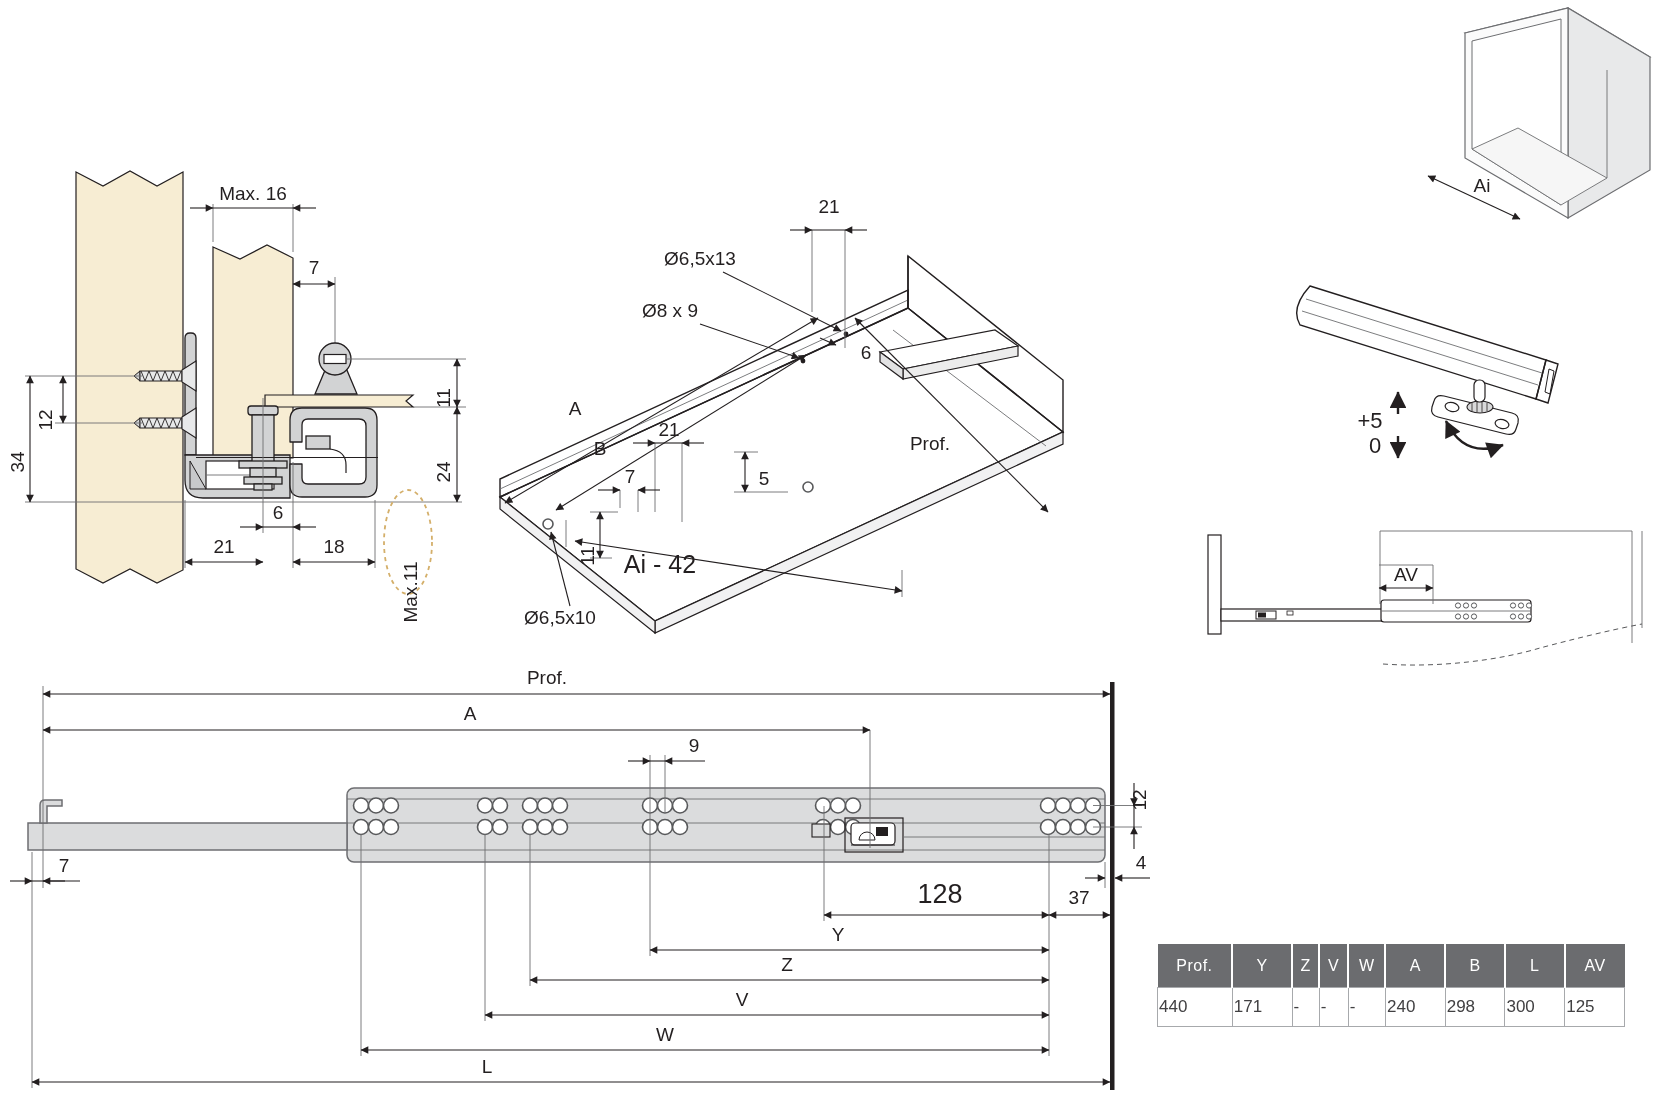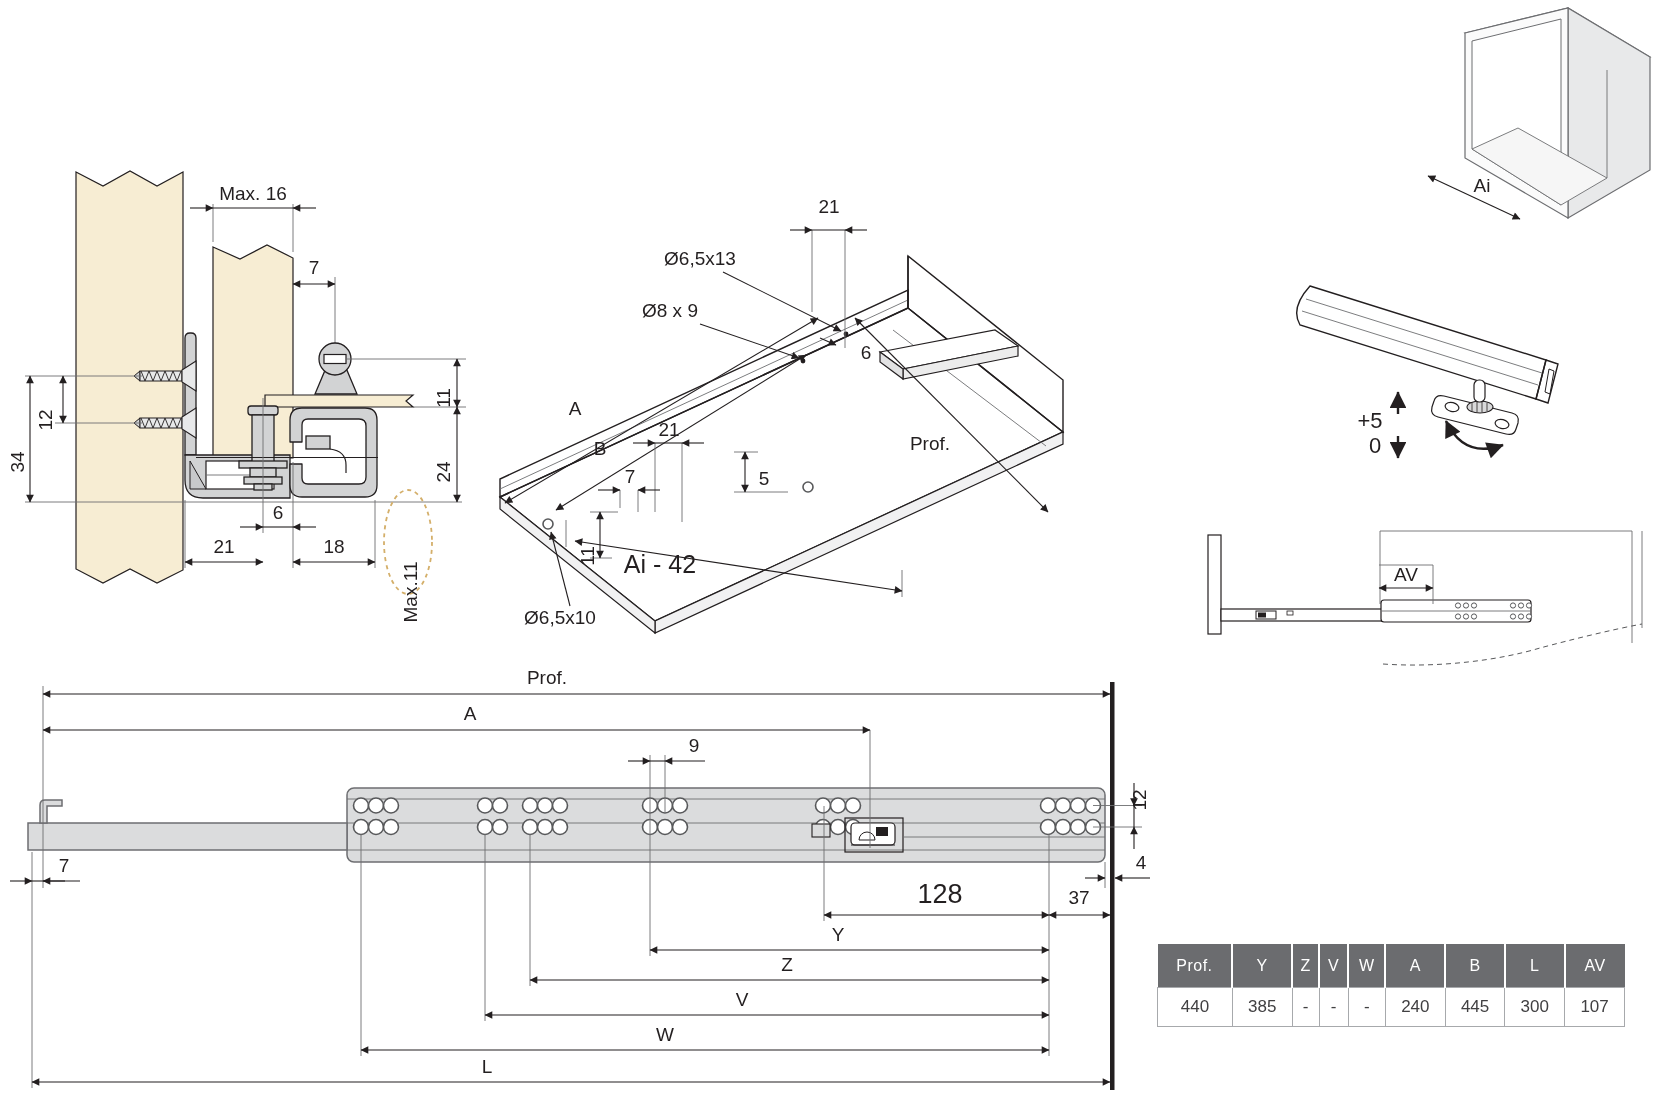"440" #spec-table td { text-align: center -> none }
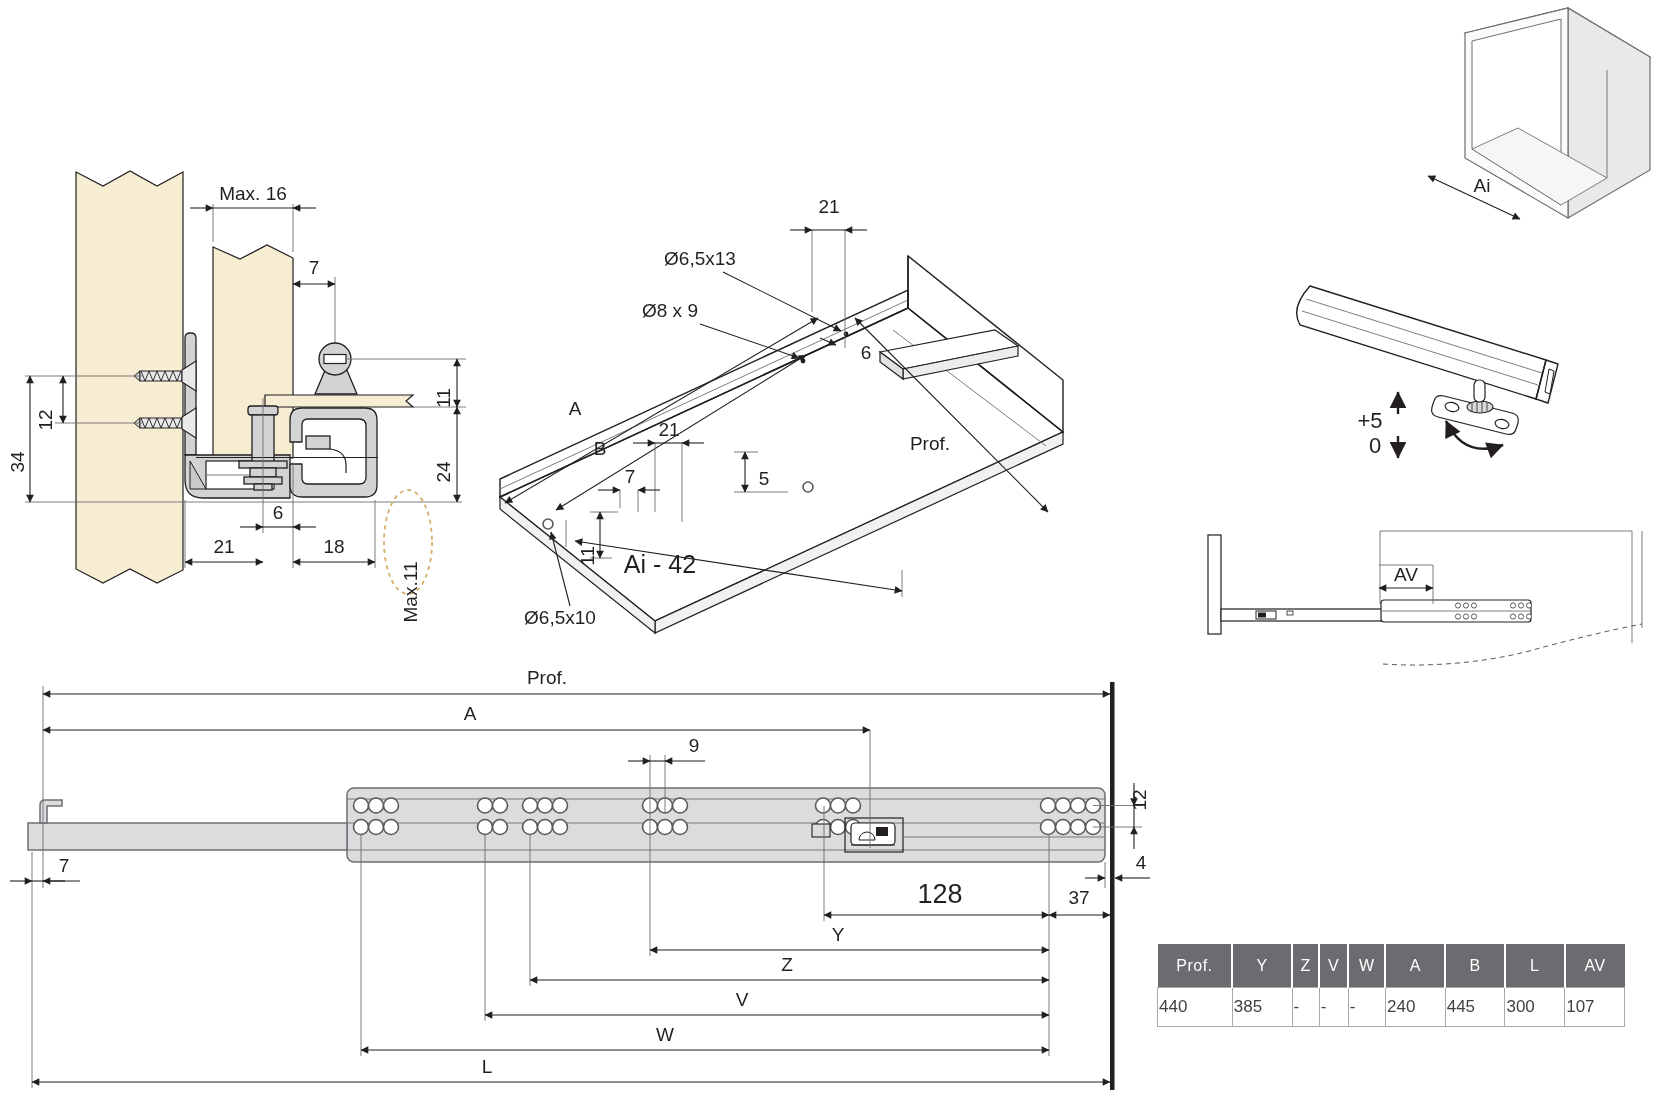"385" td { text: 385 -> 171 }
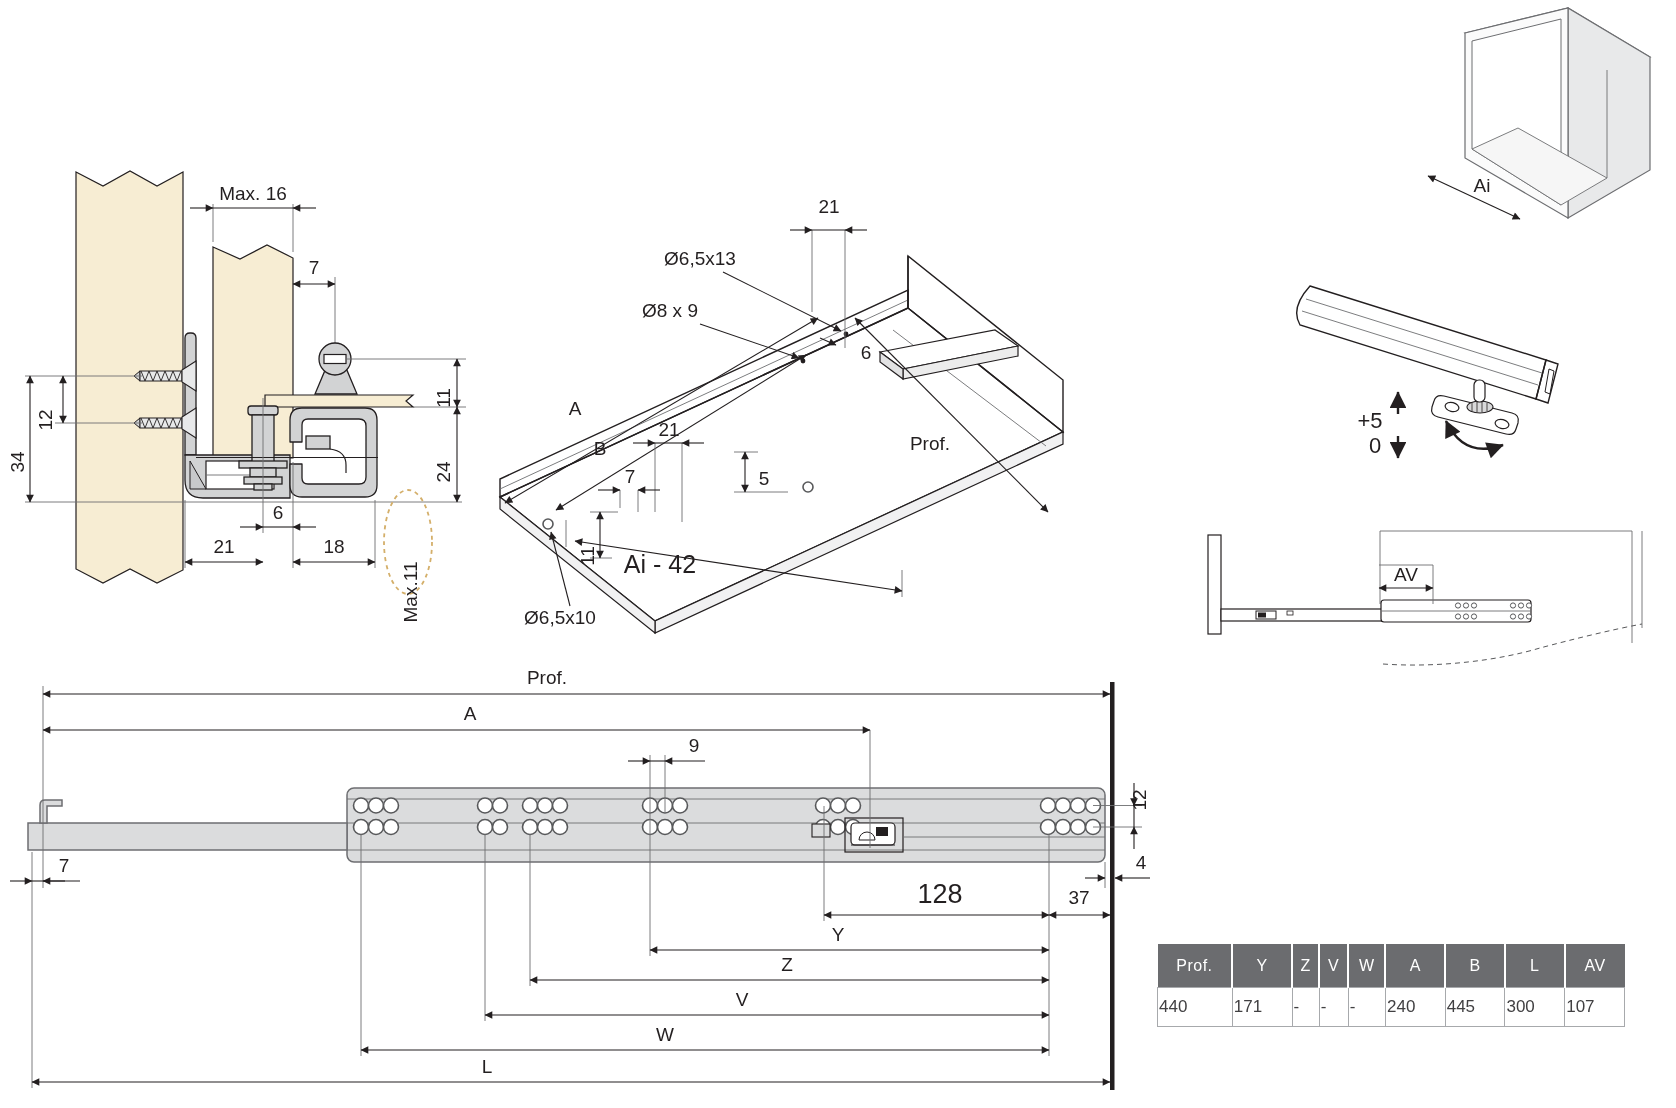"445" td { text: 445 -> 298 }
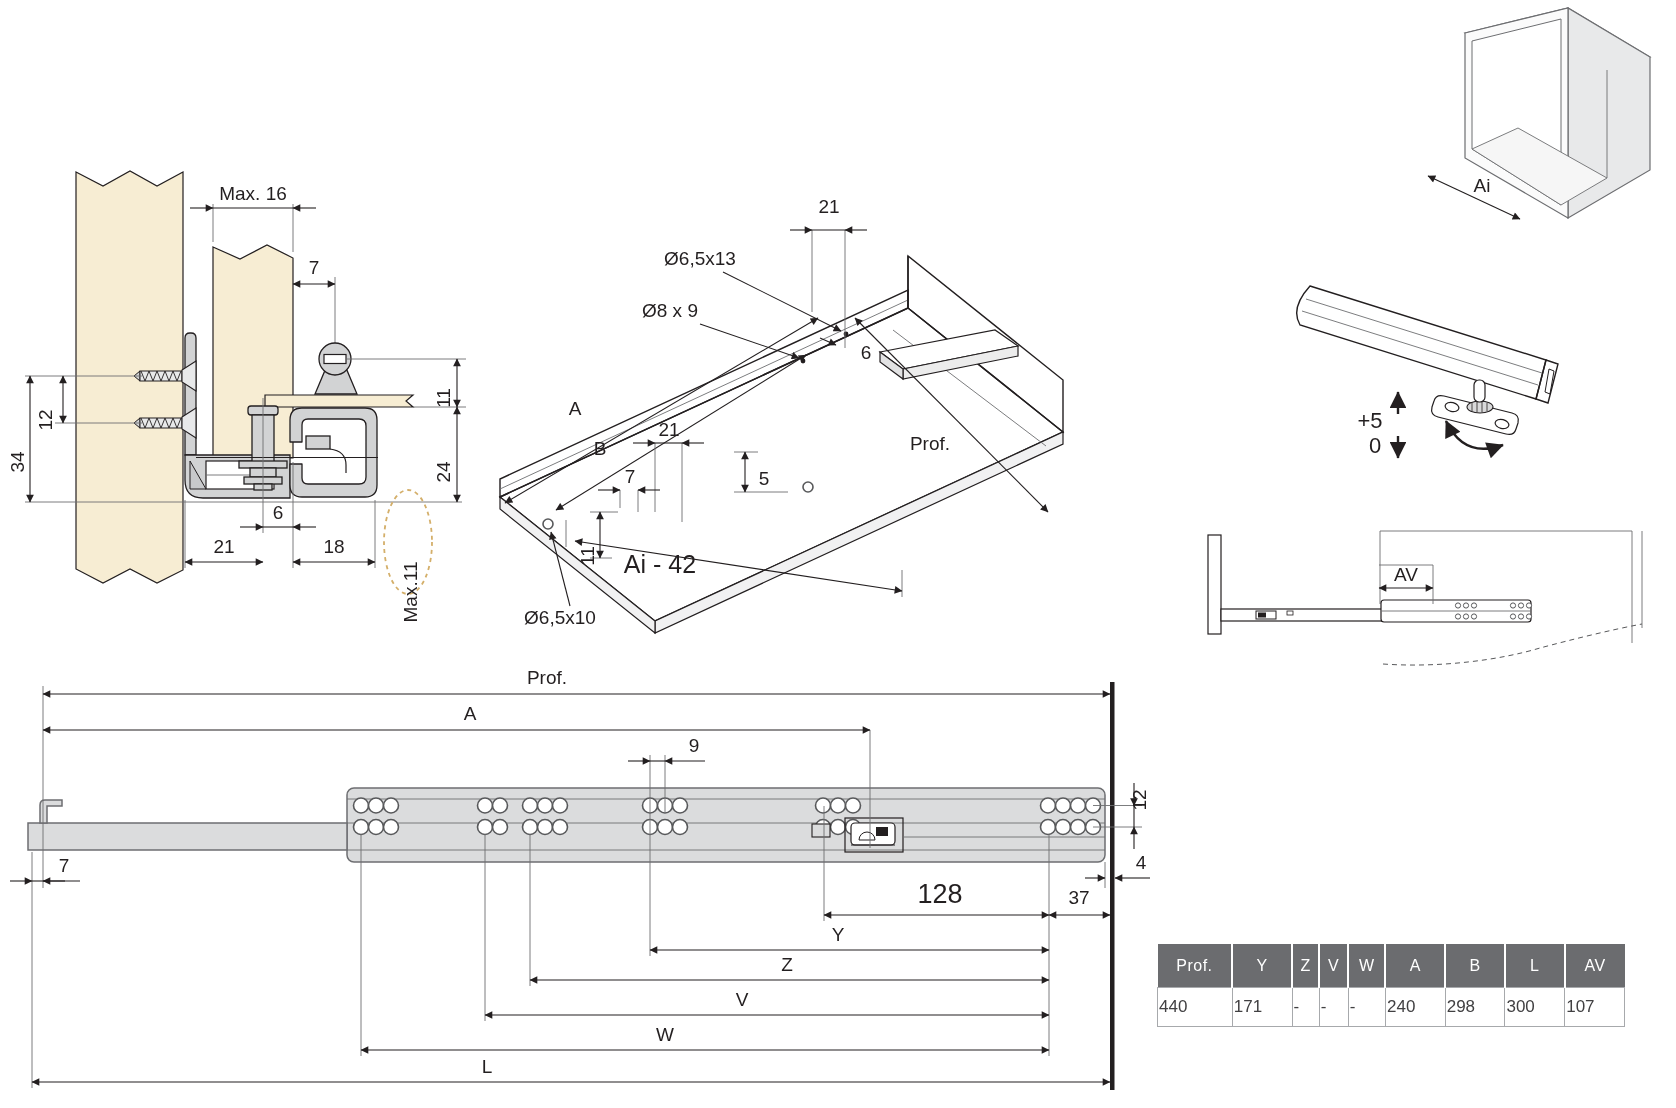"107" td { text: 107 -> 125 }
